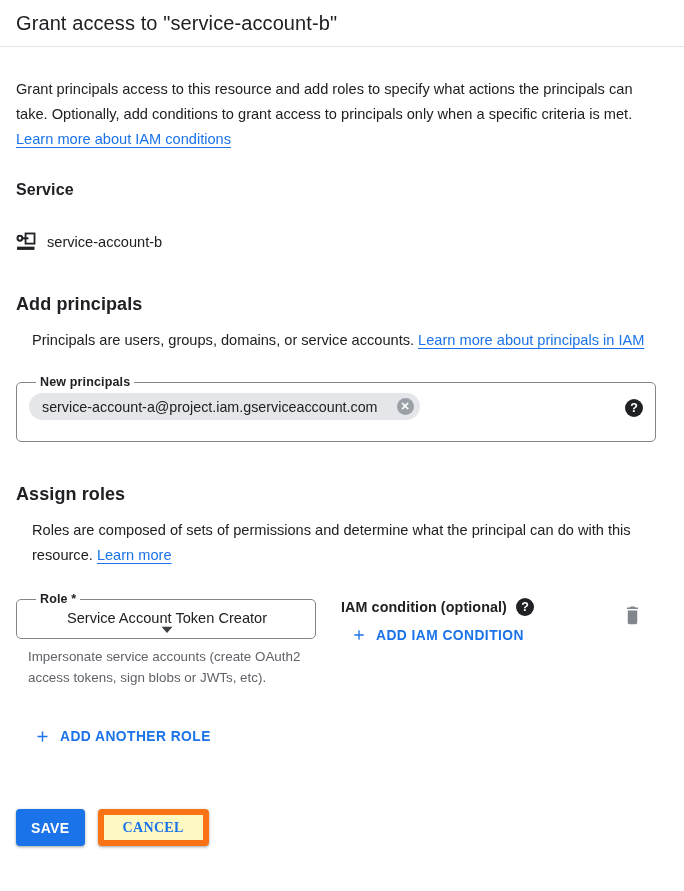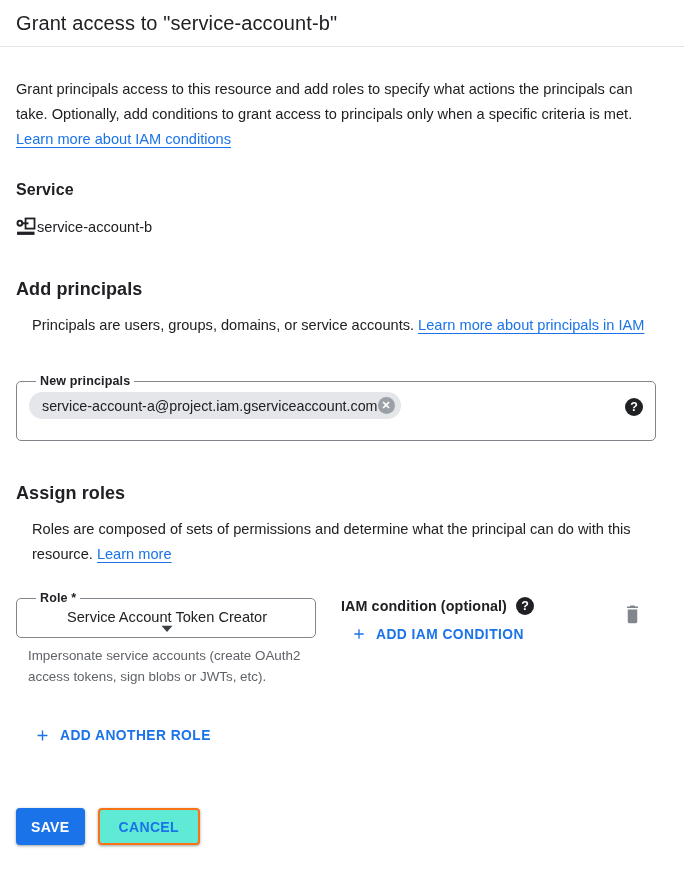"service-account-b" .resource-row { gap: none -> 10px; margin-top: 17px -> 32px }
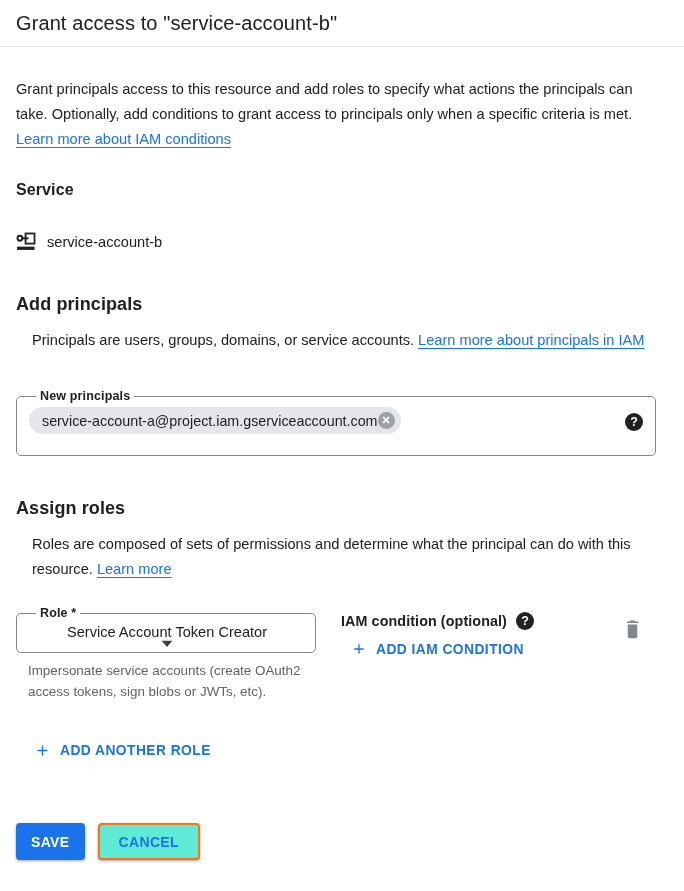"New principals" .principals-fieldset { margin-top: 36px -> 22px }
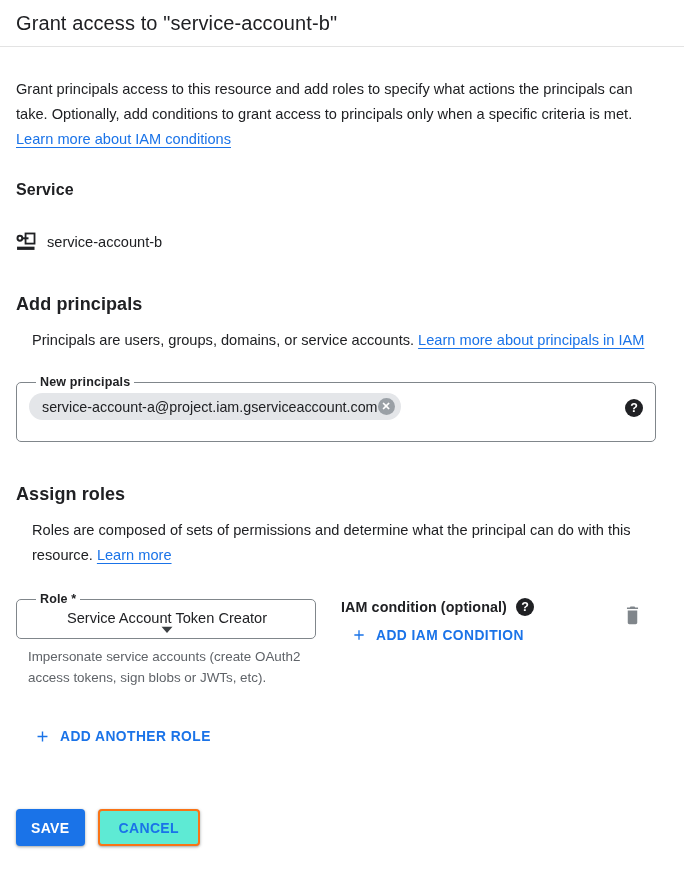"service-account-a@project.iam.gserviceac" .chip { gap: 0 -> 19px }
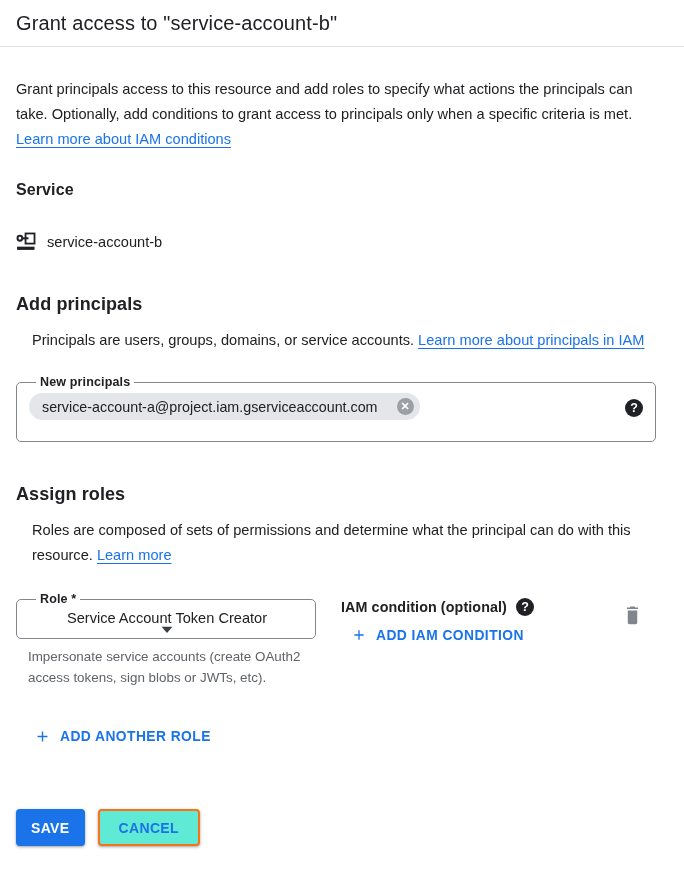"CANCEL" .btn-cancel { background: #5eead4 -> #fef9c3; border: 2px solid #f97316 -> 6px solid #f97316; font-family: none -> Liberation Serif, serif }
